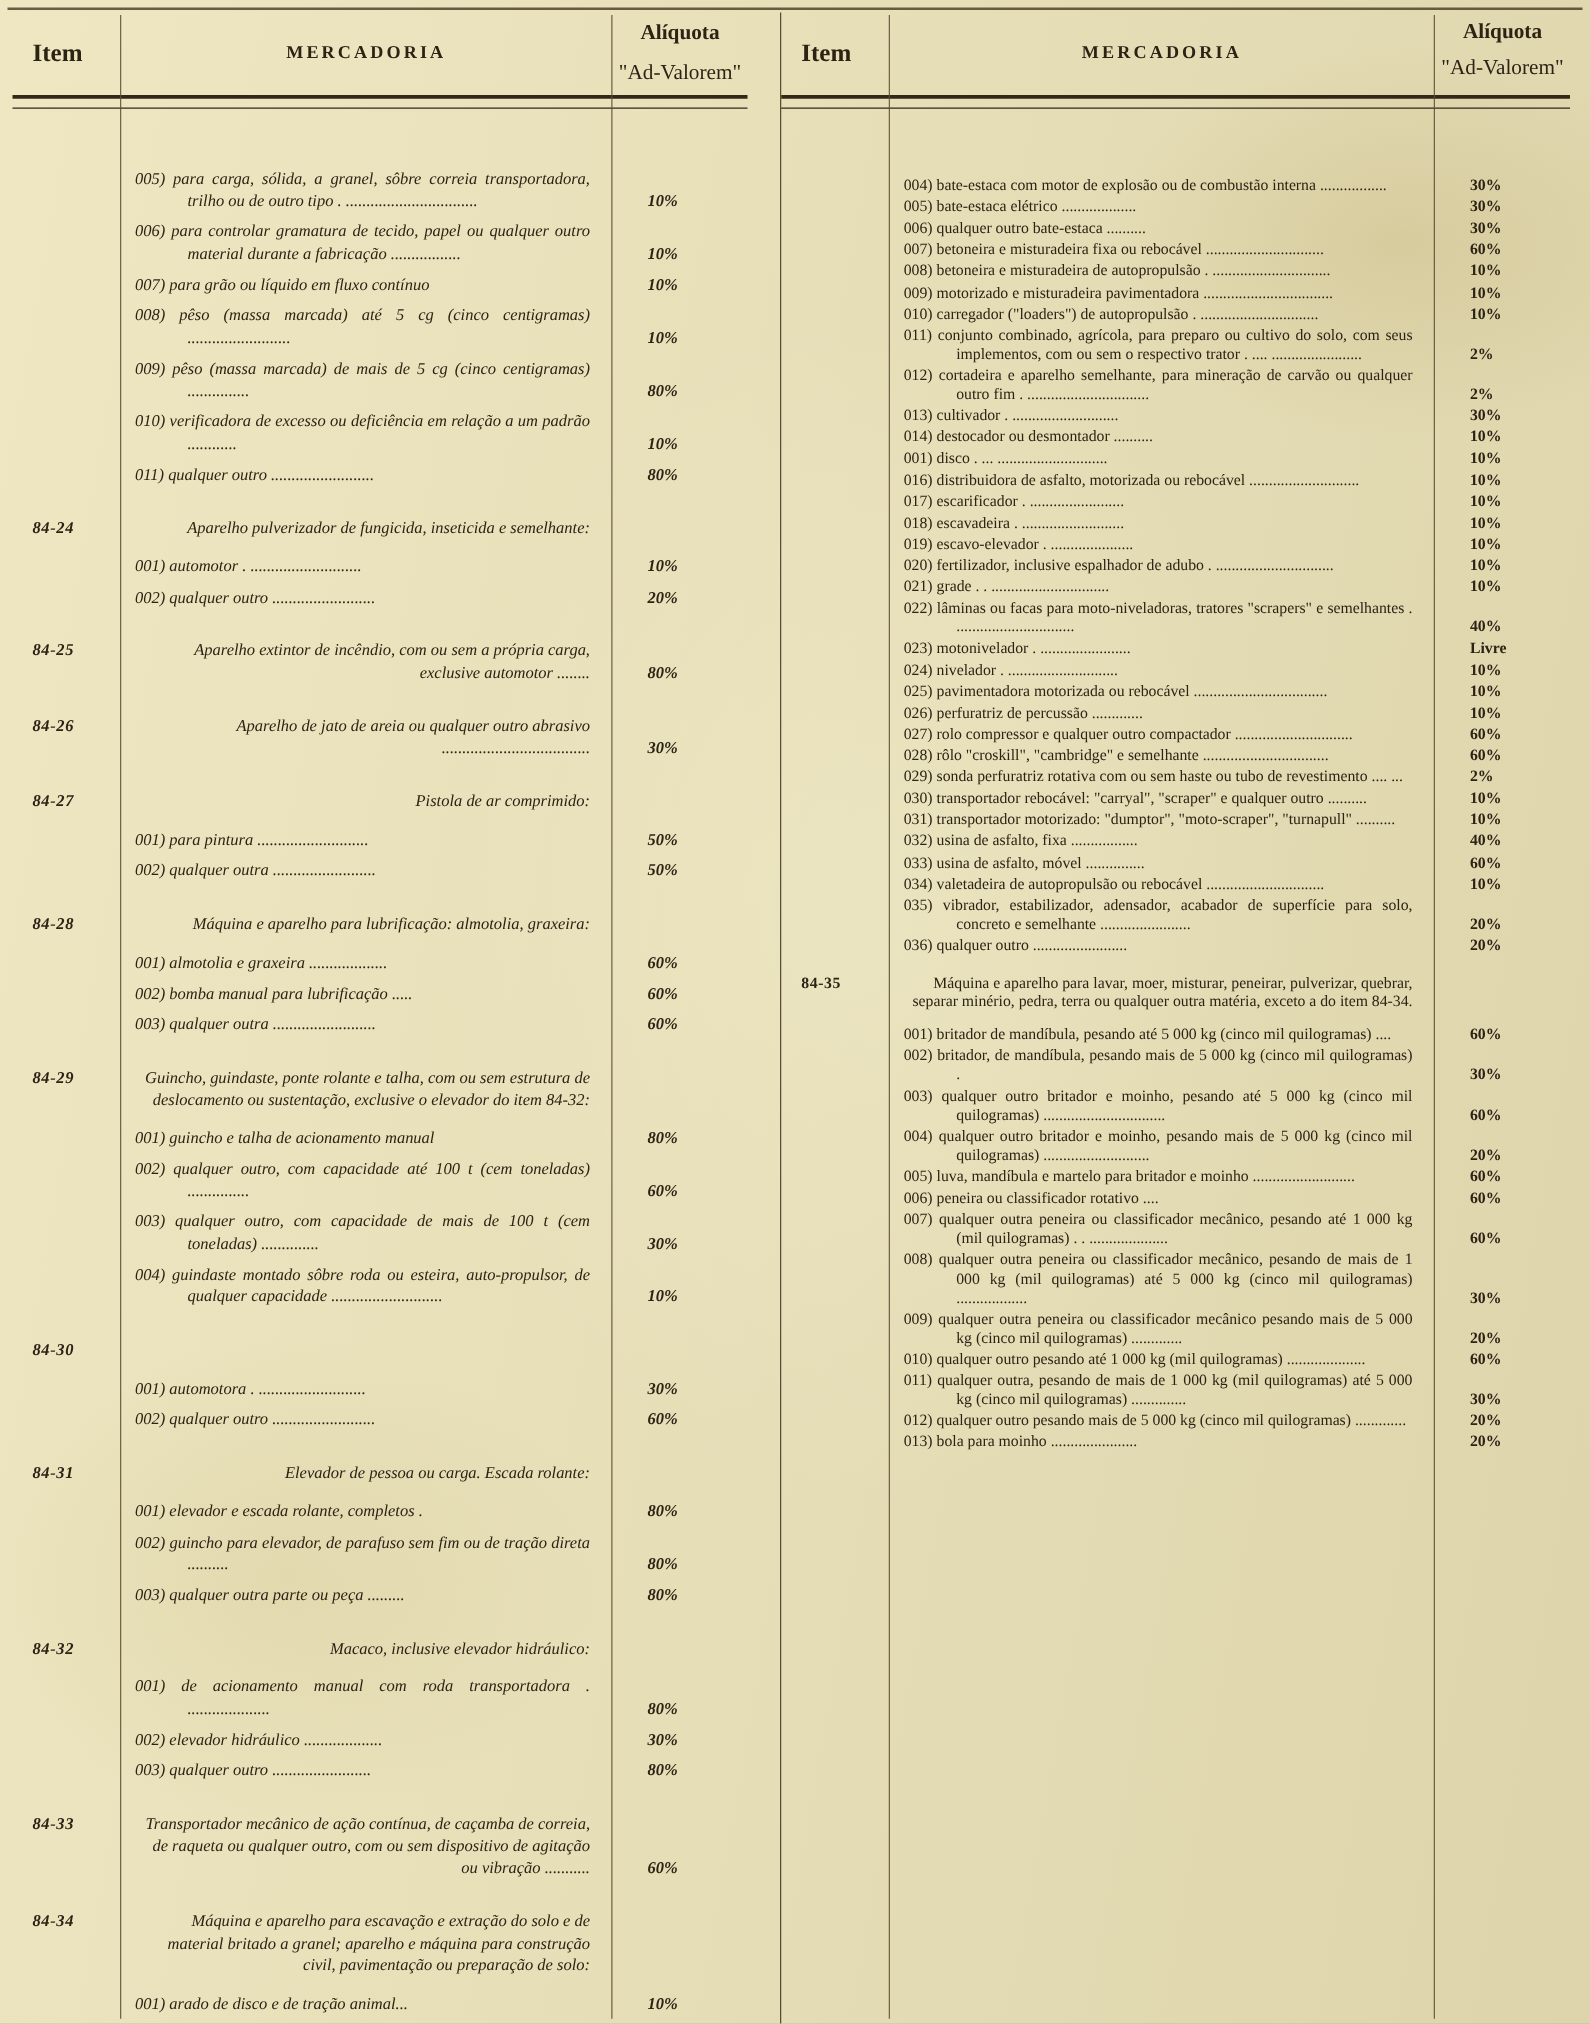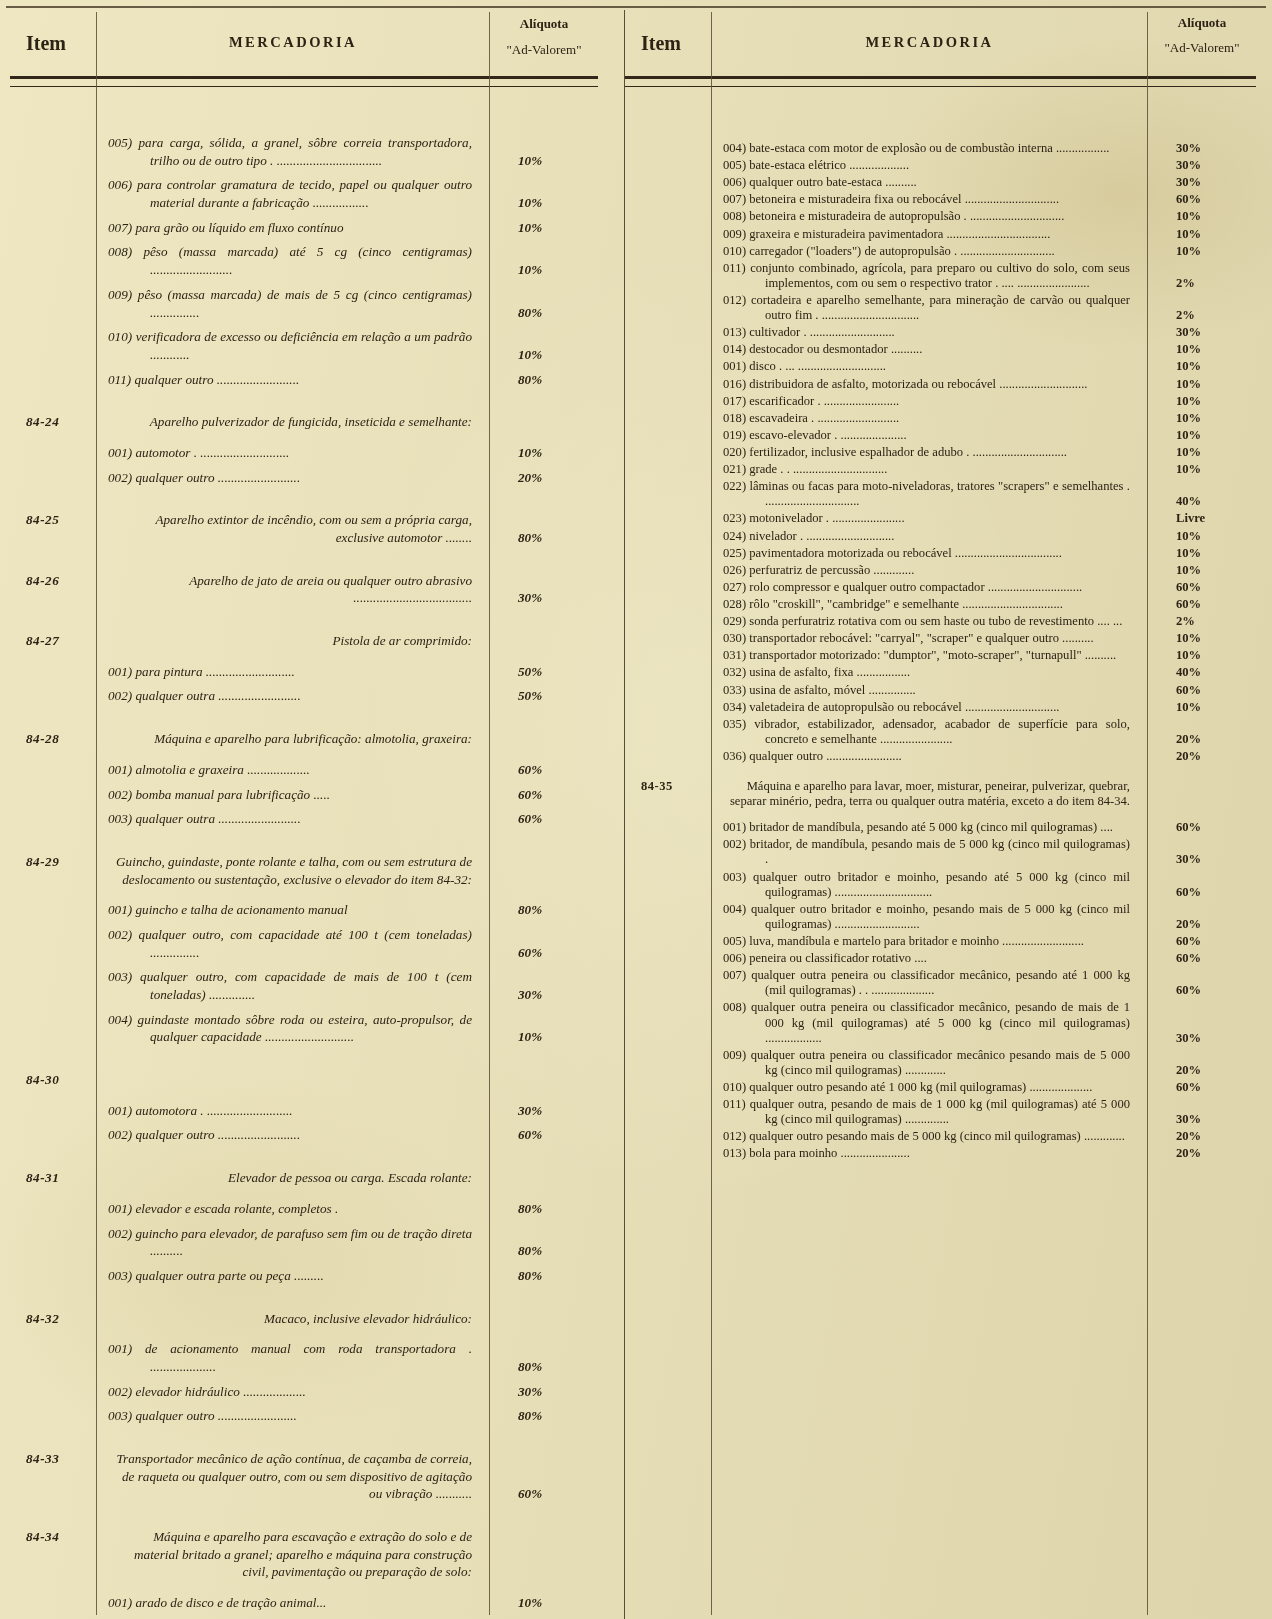"Alíquota" .h-aliq { font-size: 13px -> 17px }
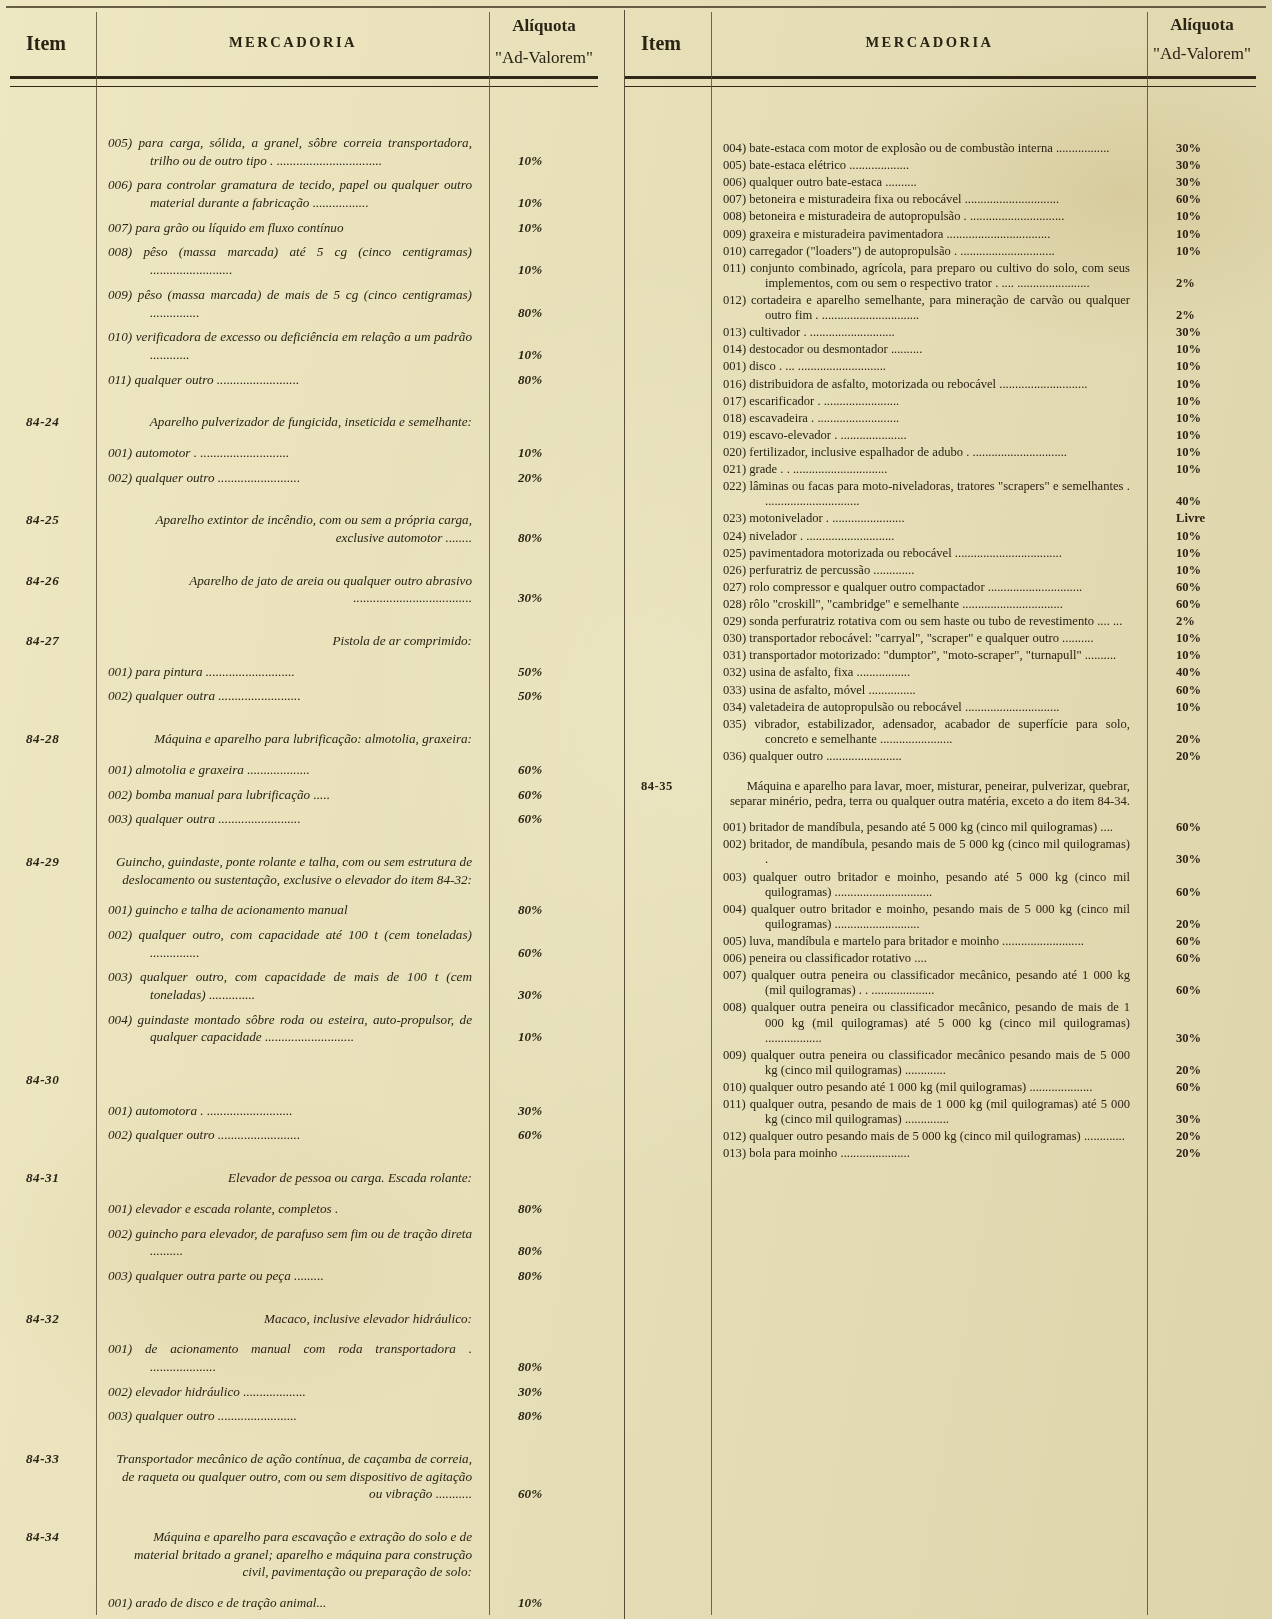"graxeira e misturadeira pavimentadora" span.etext { text: graxeira -> motorizado }
